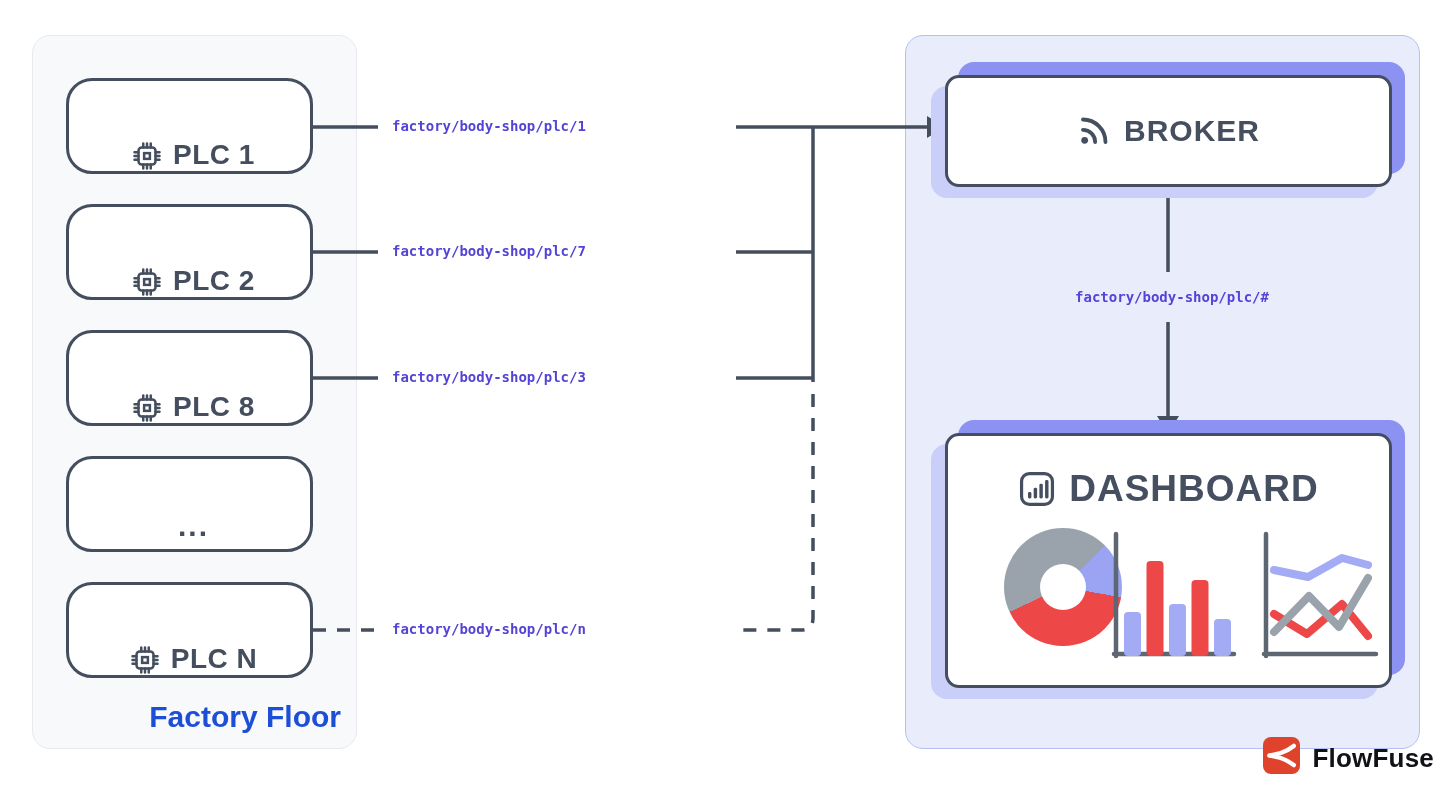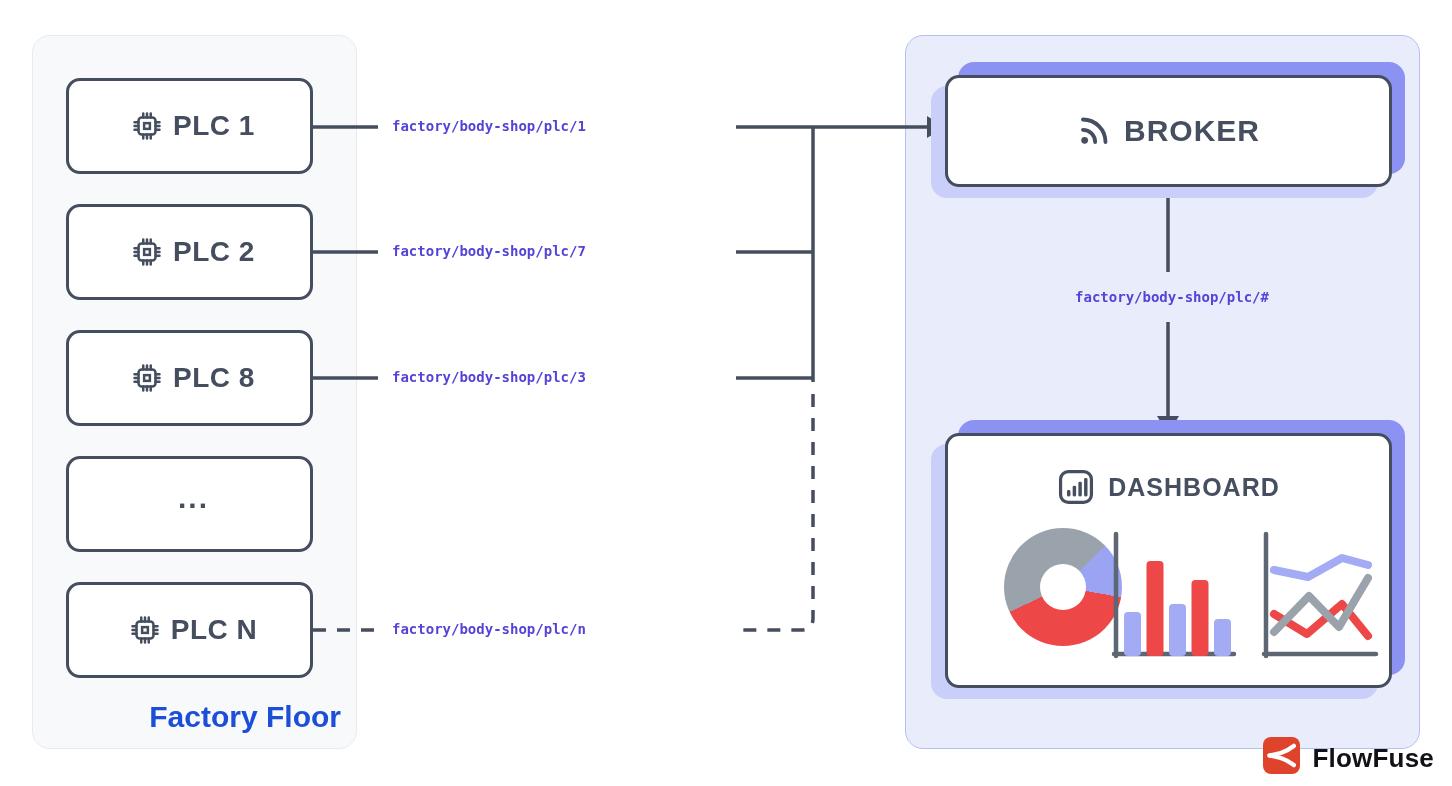"PLC 1" .node { align-items: center -> flex-end; border-radius: 14px -> 26px }
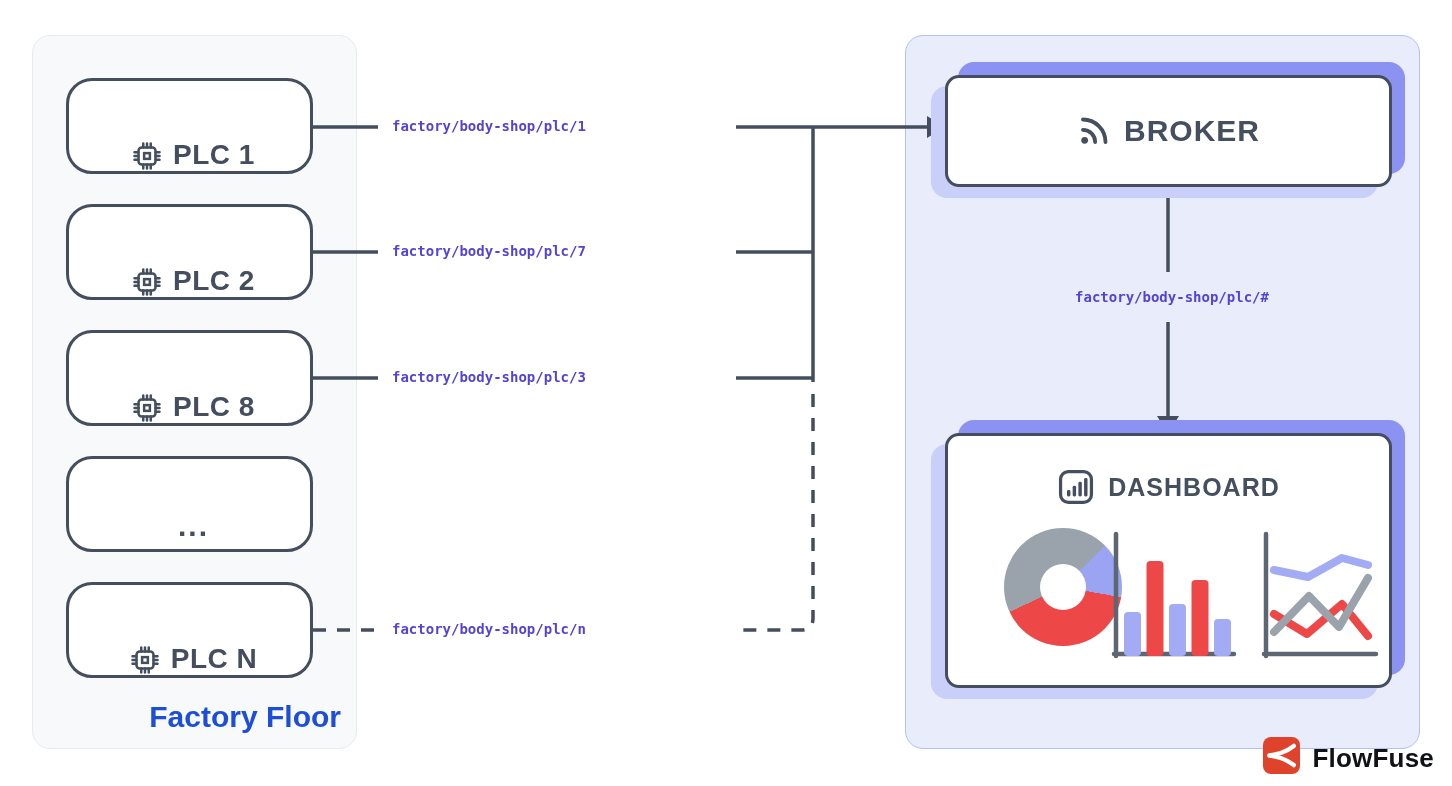"DASHBOARD" .dash-group .t { font-size: 25px -> 37px }
